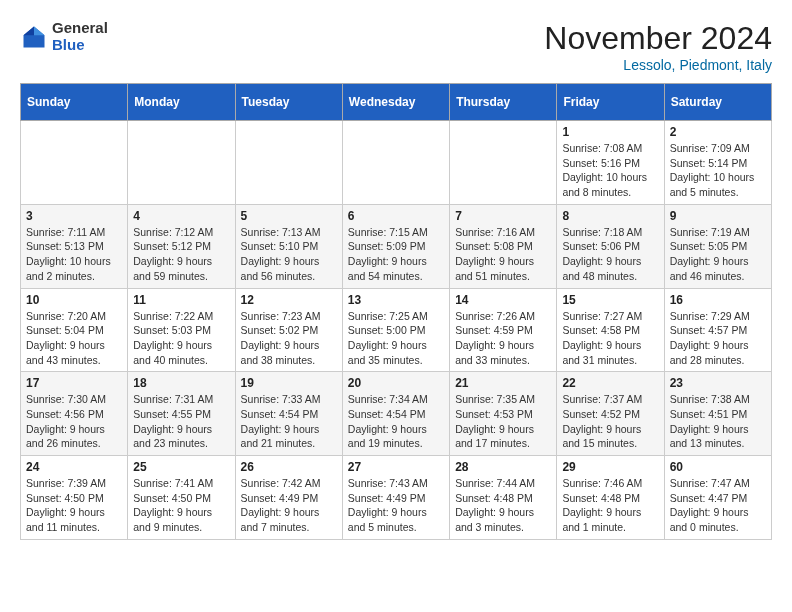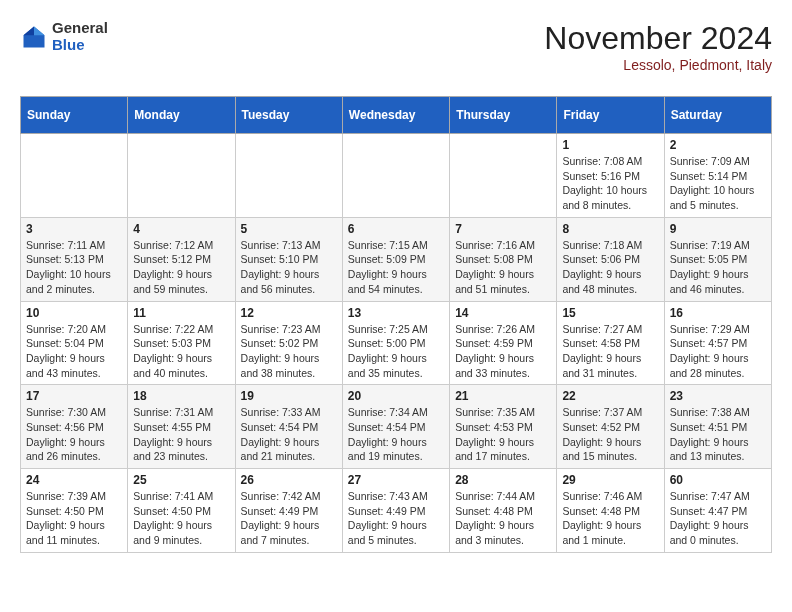"General" .header { margin-bottom: 23px -> 10px }
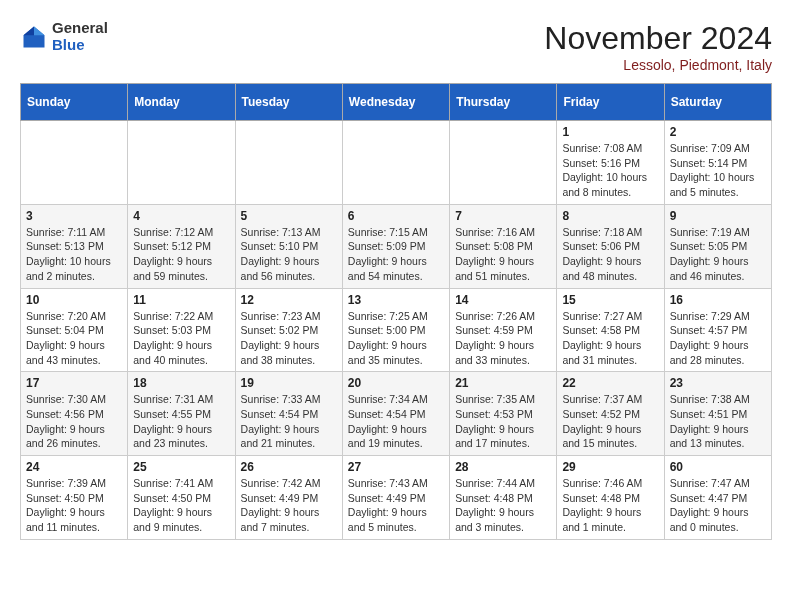"Lessolo, Piedmont, Italy" .location { color: #7f1d1d -> #0369a1 }
